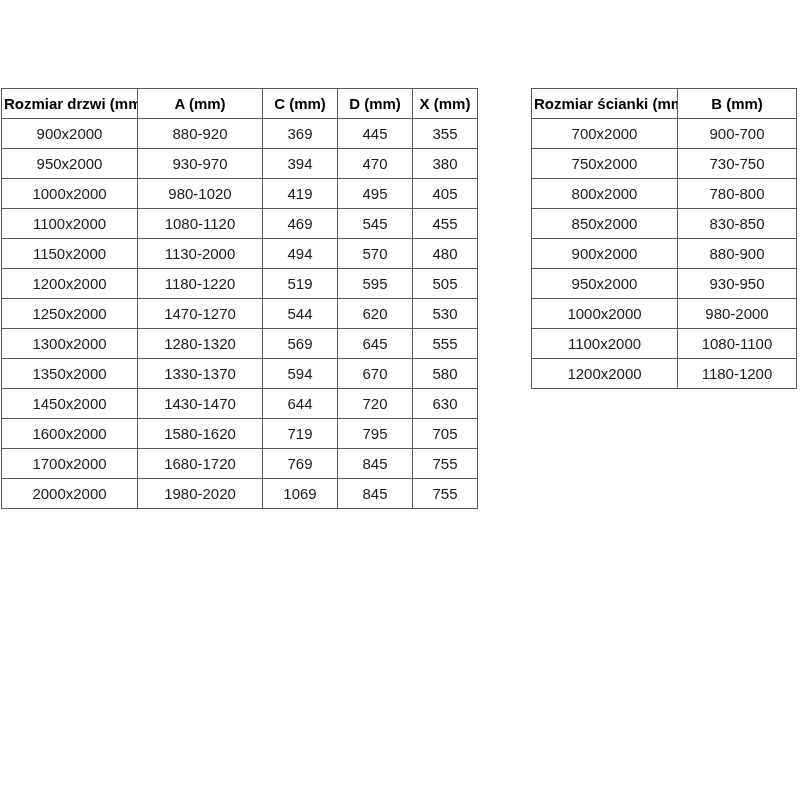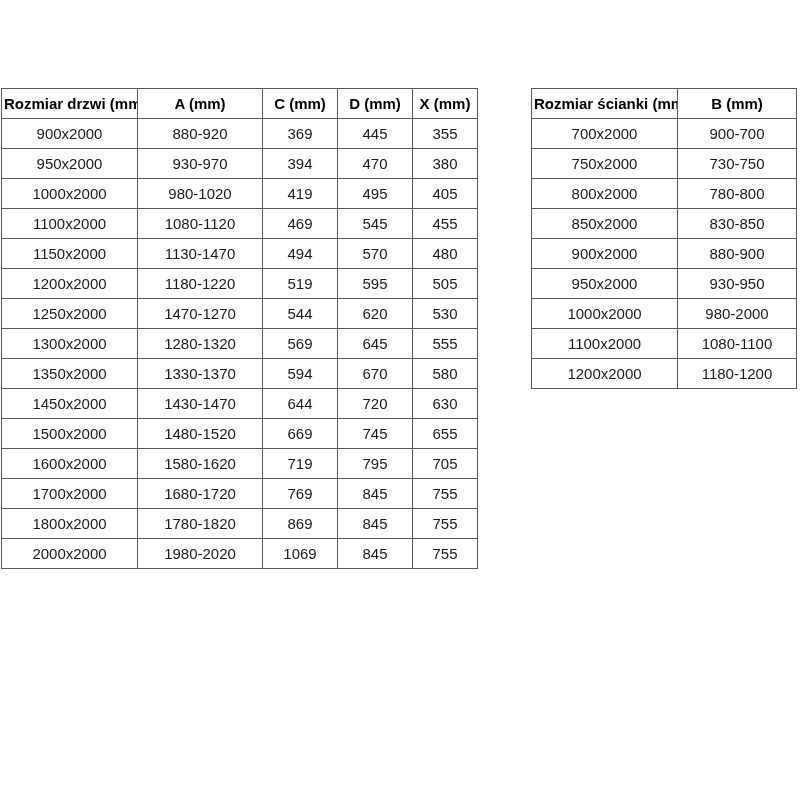"1130-1470" td { text: 1130-1470 -> 1130-2000 }
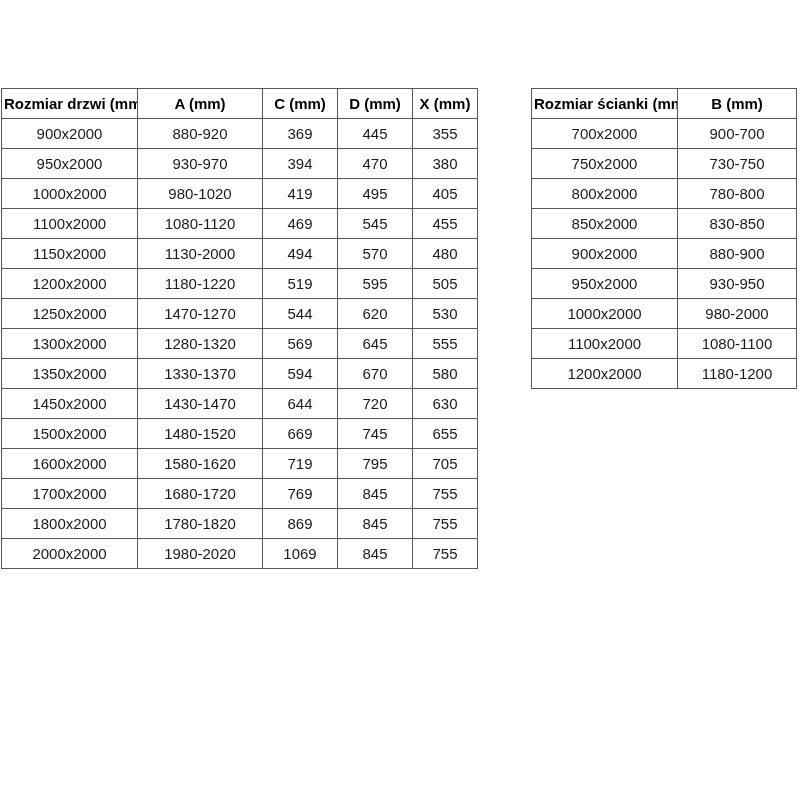"1500x2000" tr { html: <tr> <td>1500x2000</td> <td>1480-1520</td> <td>669</td> <td>745</td> <td>655</td> </tr> -> none }
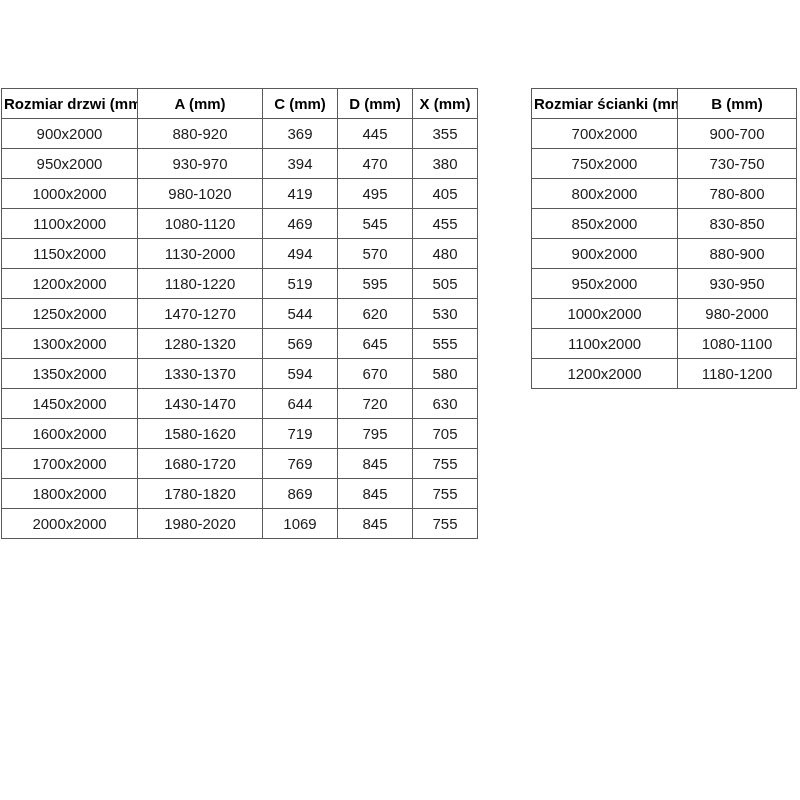"1800x2000" tr { html: <tr> <td>1800x2000</td> <td>1780-1820</td> <td>869</td> <td>845</td> <td>755</td> </tr> -> none }
